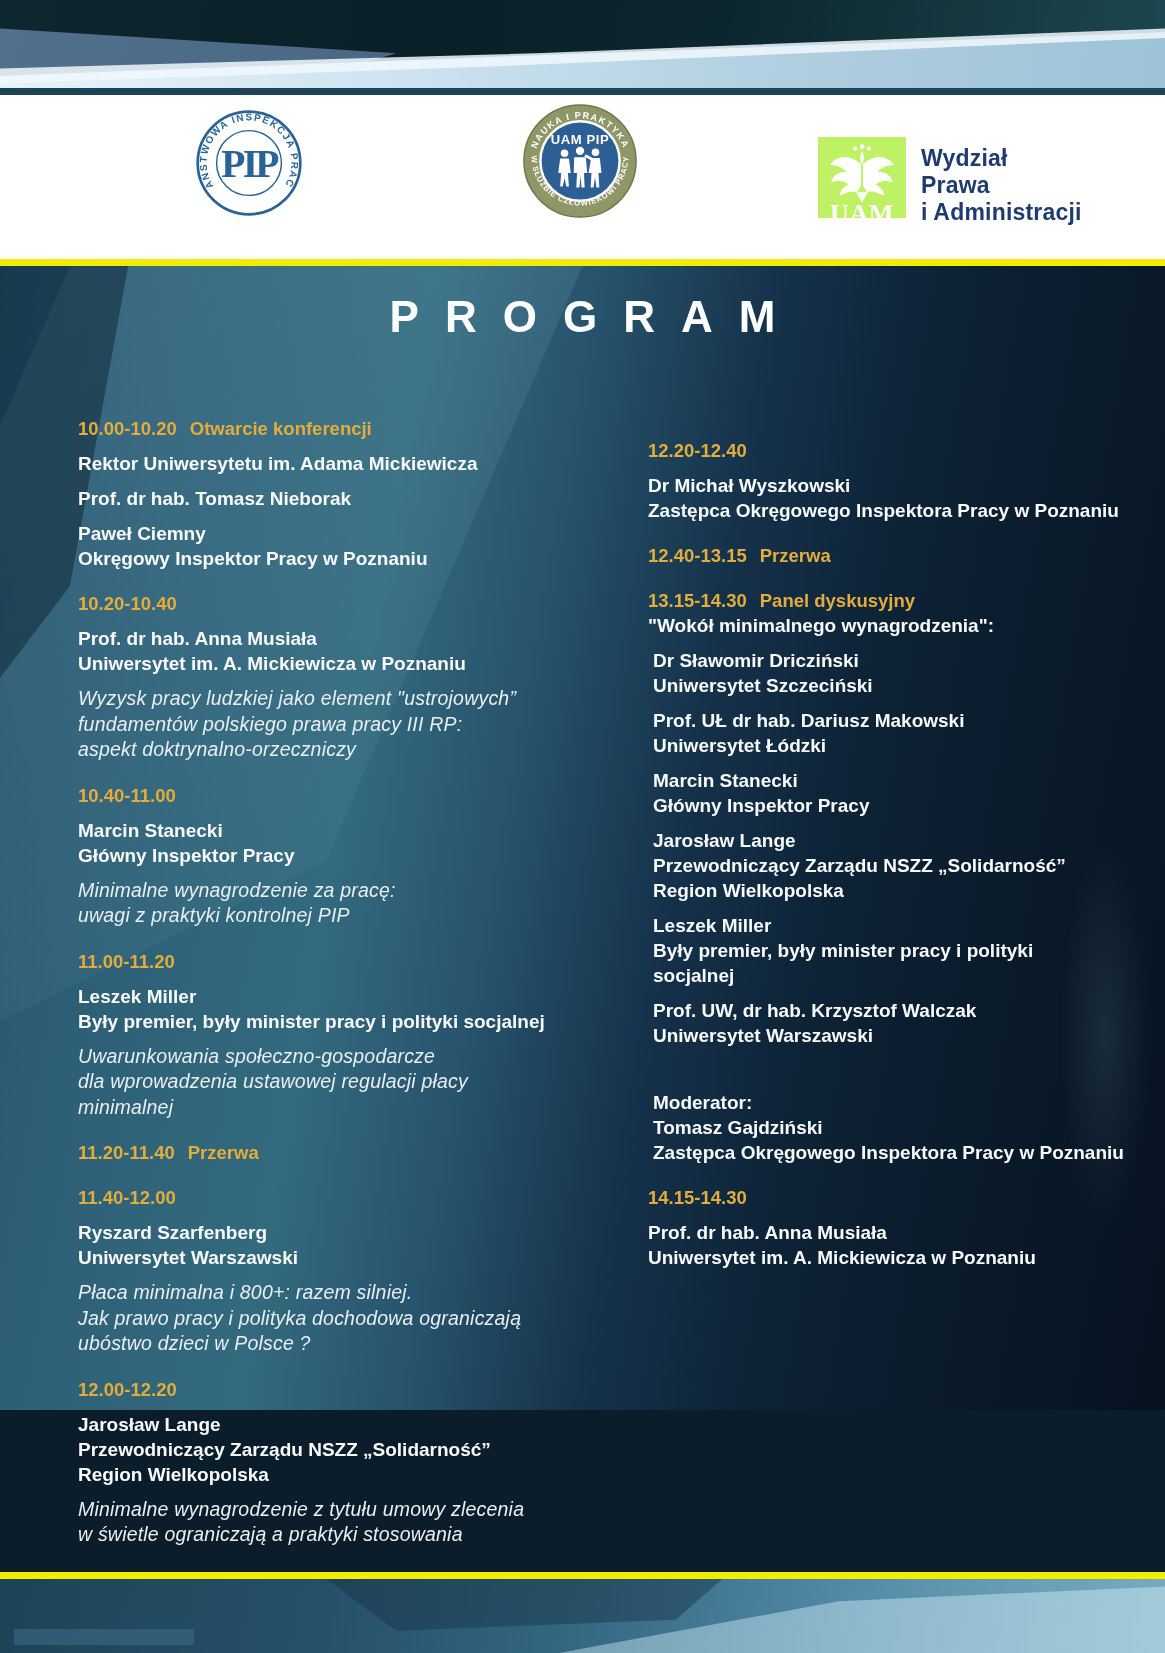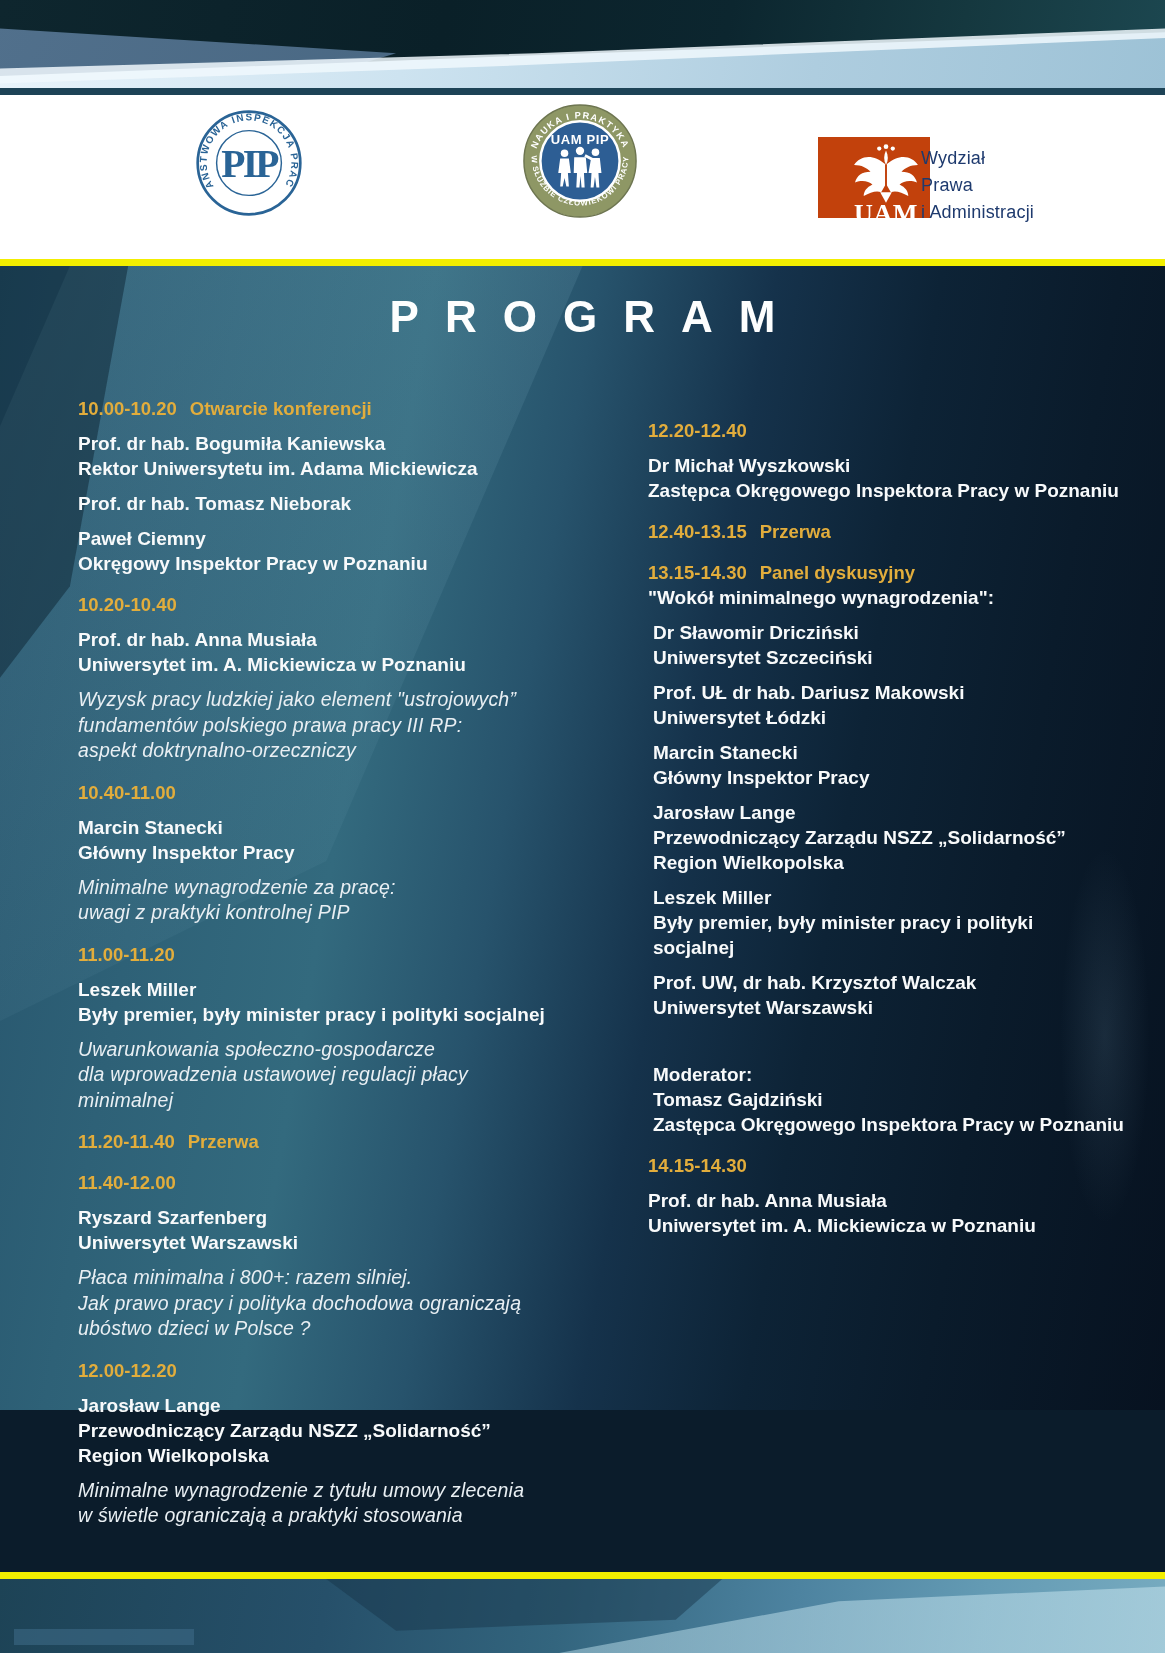"Wydział" .uam-caption { font-size: 18px -> 23px; font-weight: 400 -> 700 }
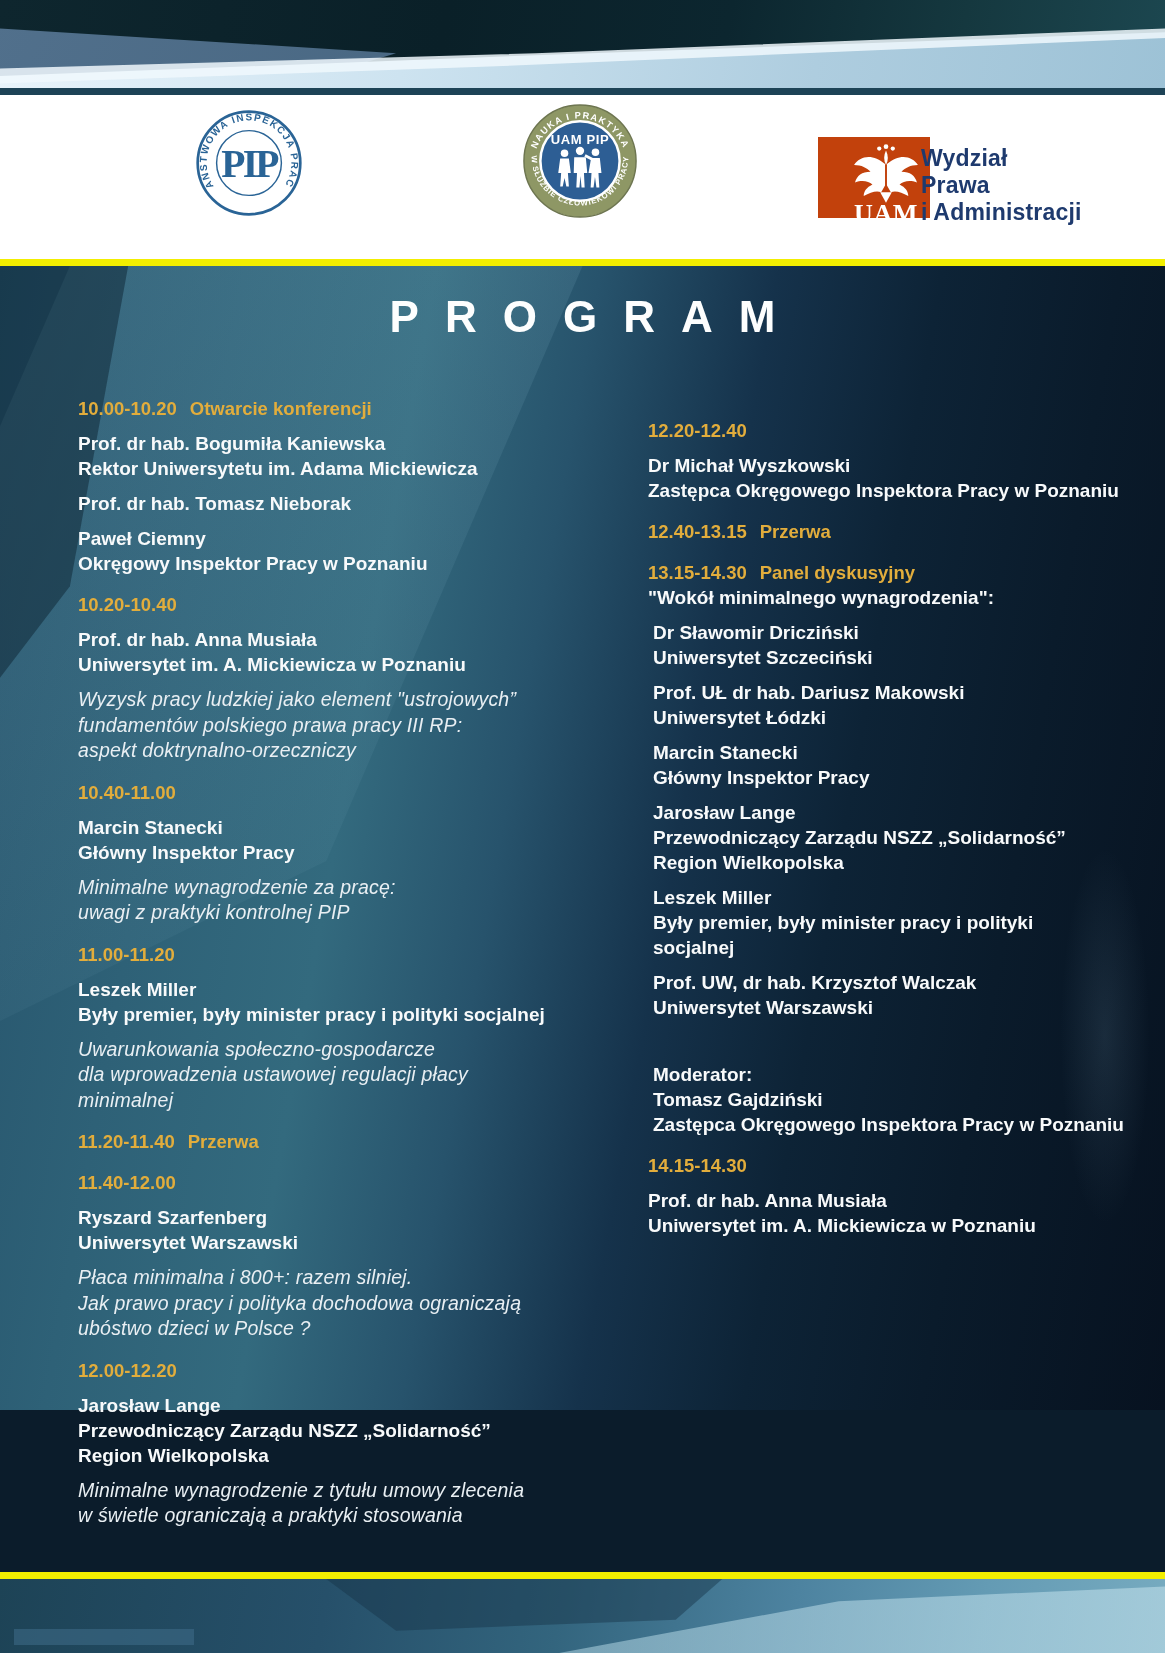"UAM" .uam-square { background: #c2410c -> #bef264; padding-left: 24px -> none }
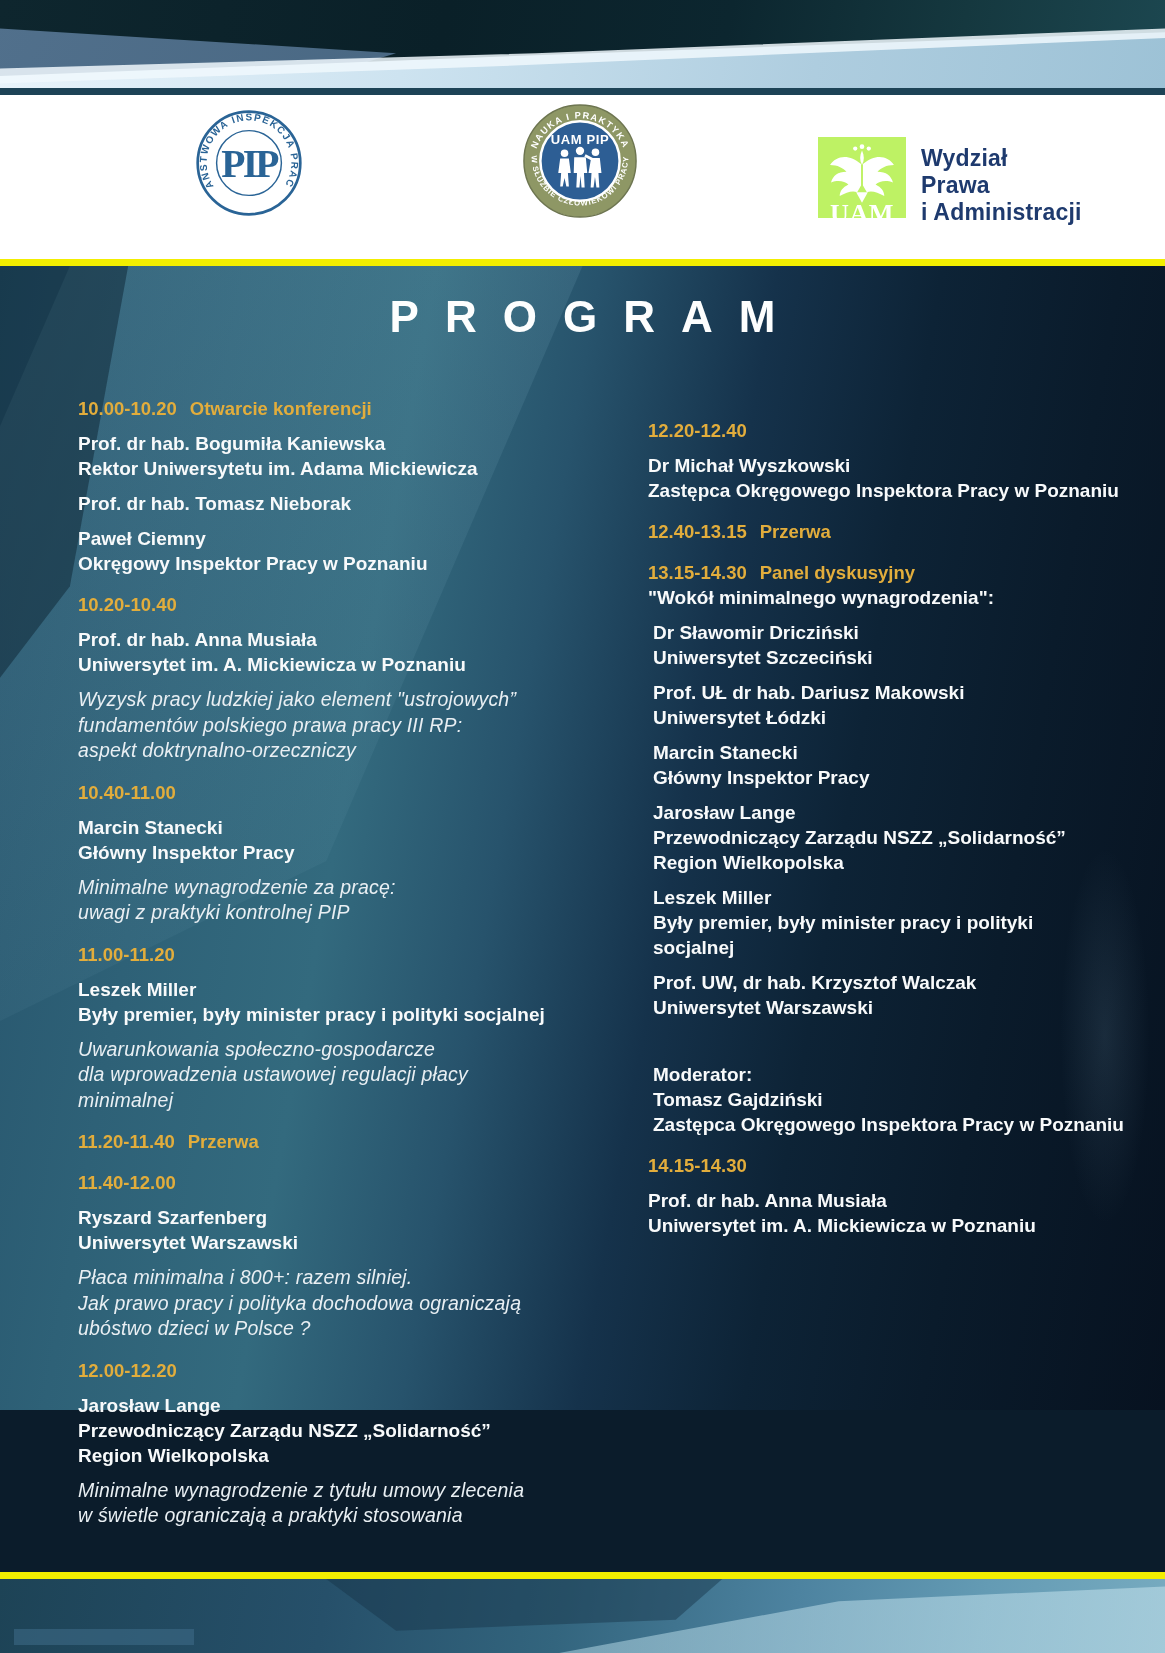"10.00-10.20 Otwarcie konferencji" .session { margin-top: none -> 20px }
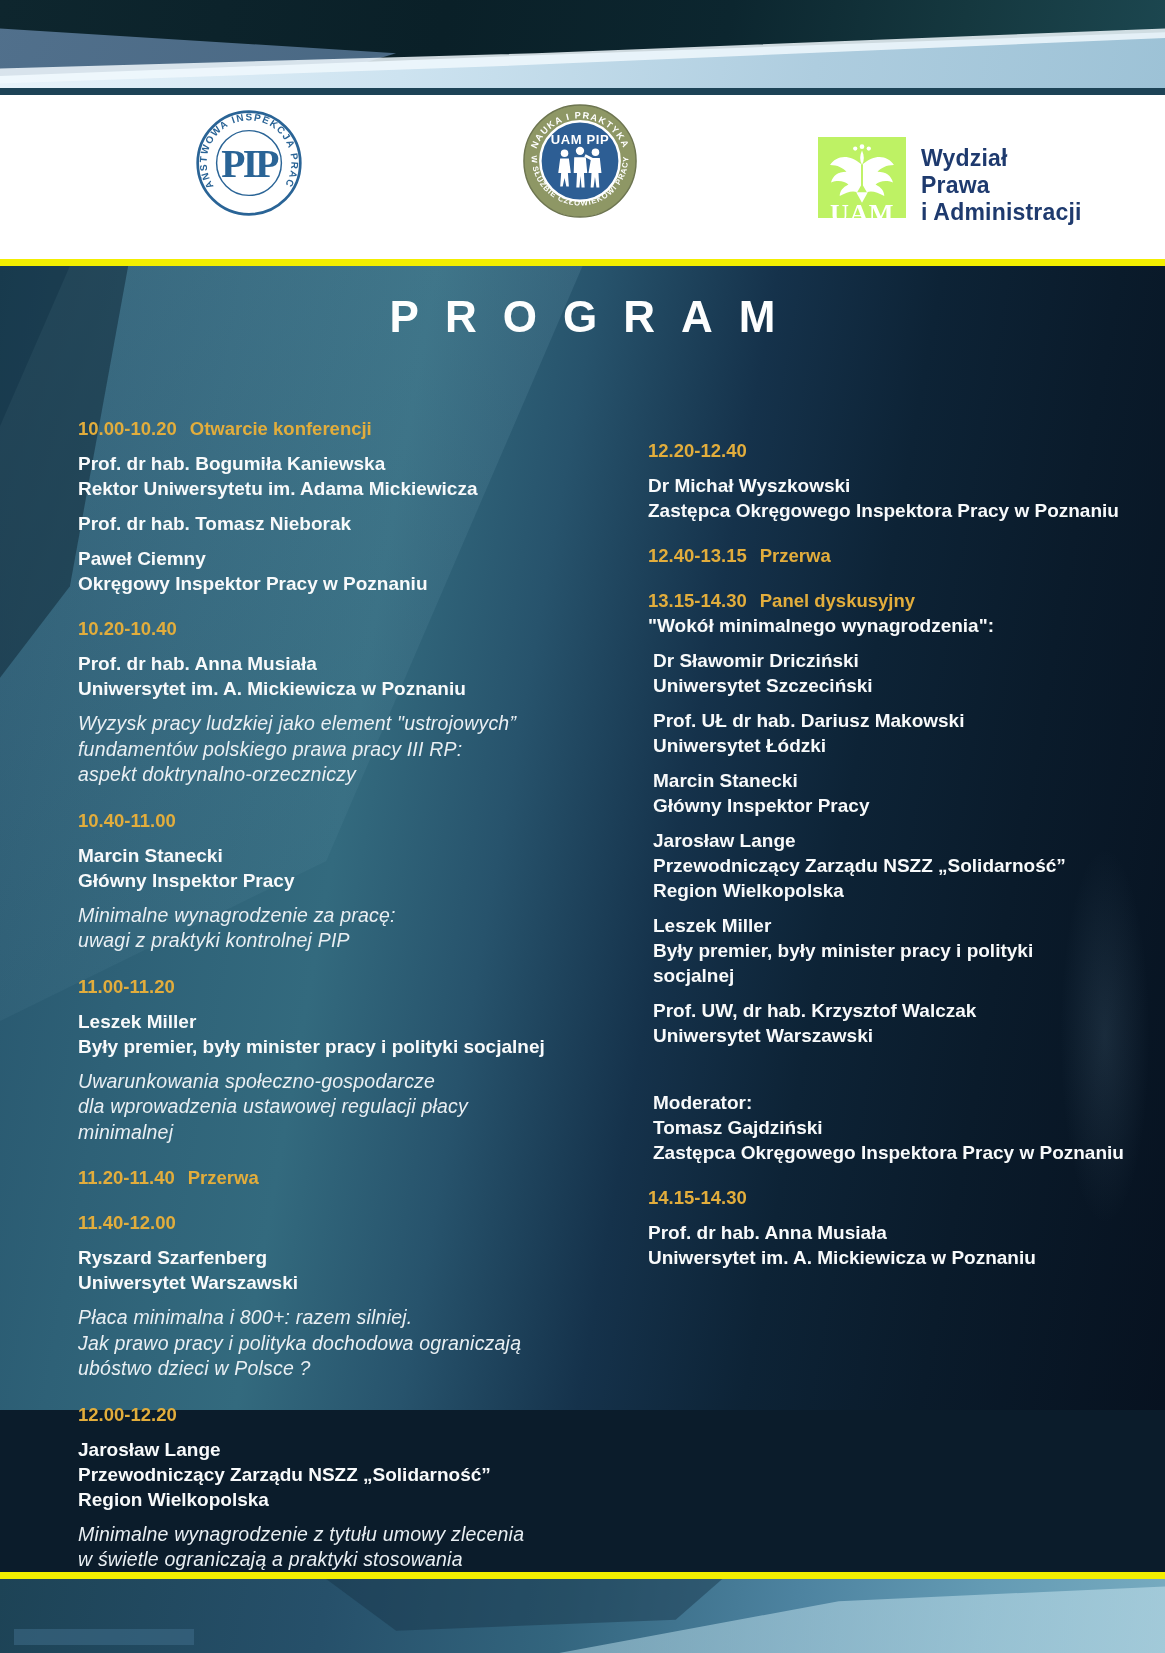"Prof. dr hab. Bogumiła Kaniewska" div.speaker-line { html: <div>Prof. dr hab. Bogumiła Kaniewska</div> -> none }
